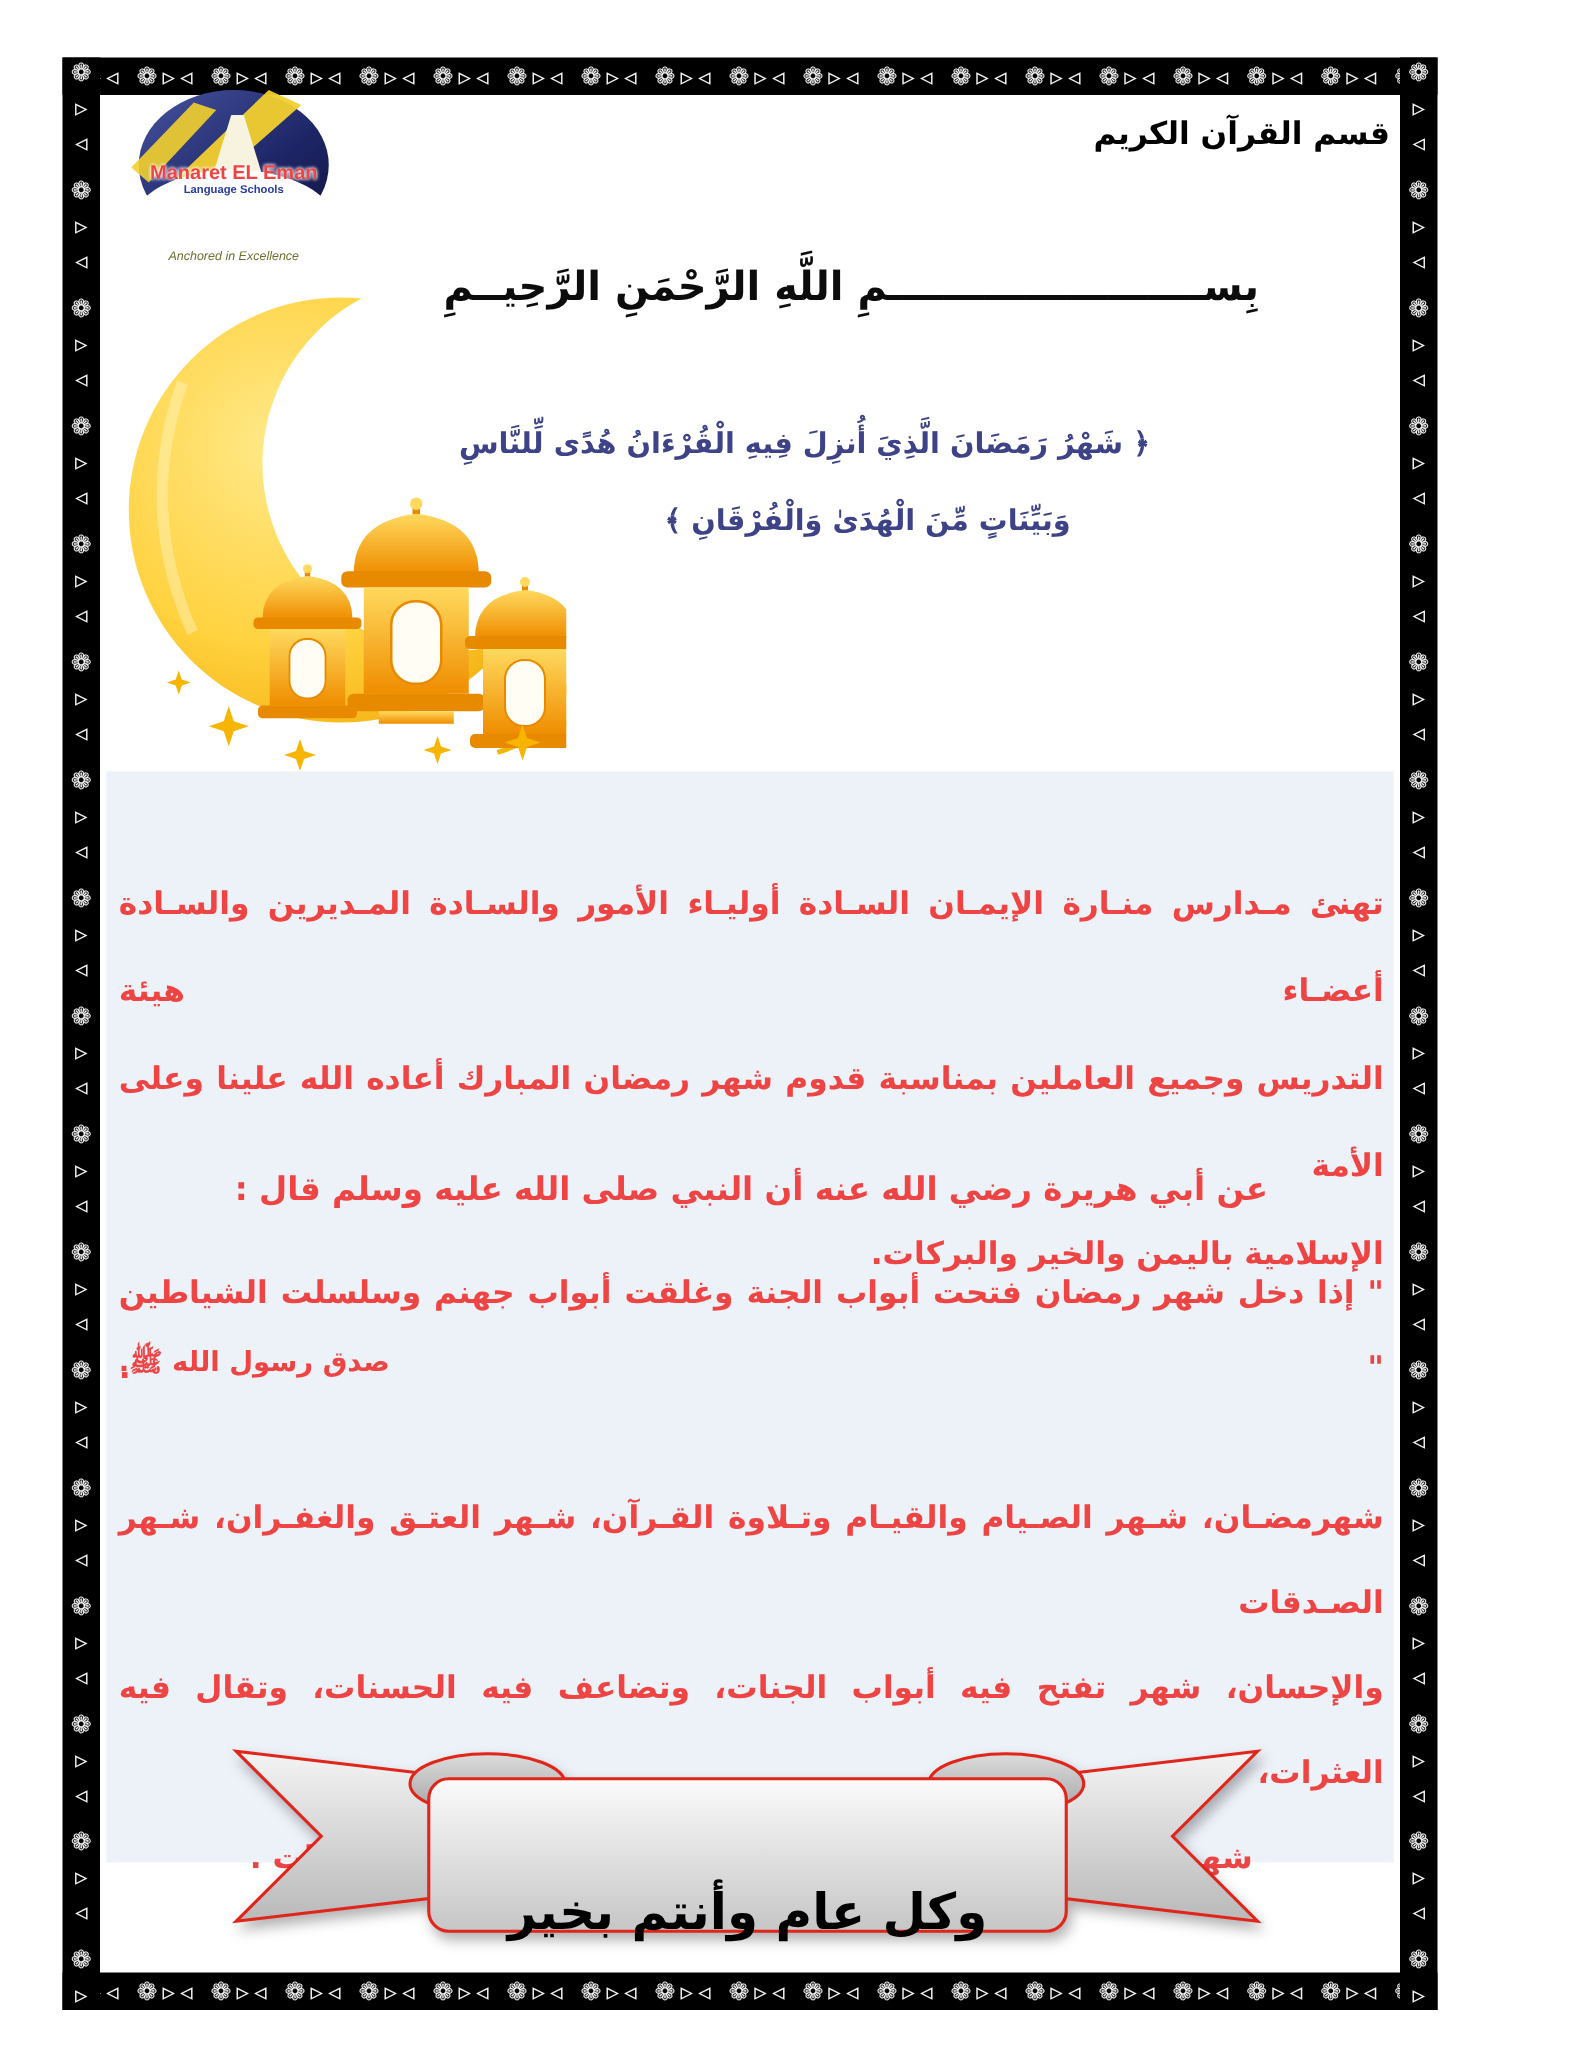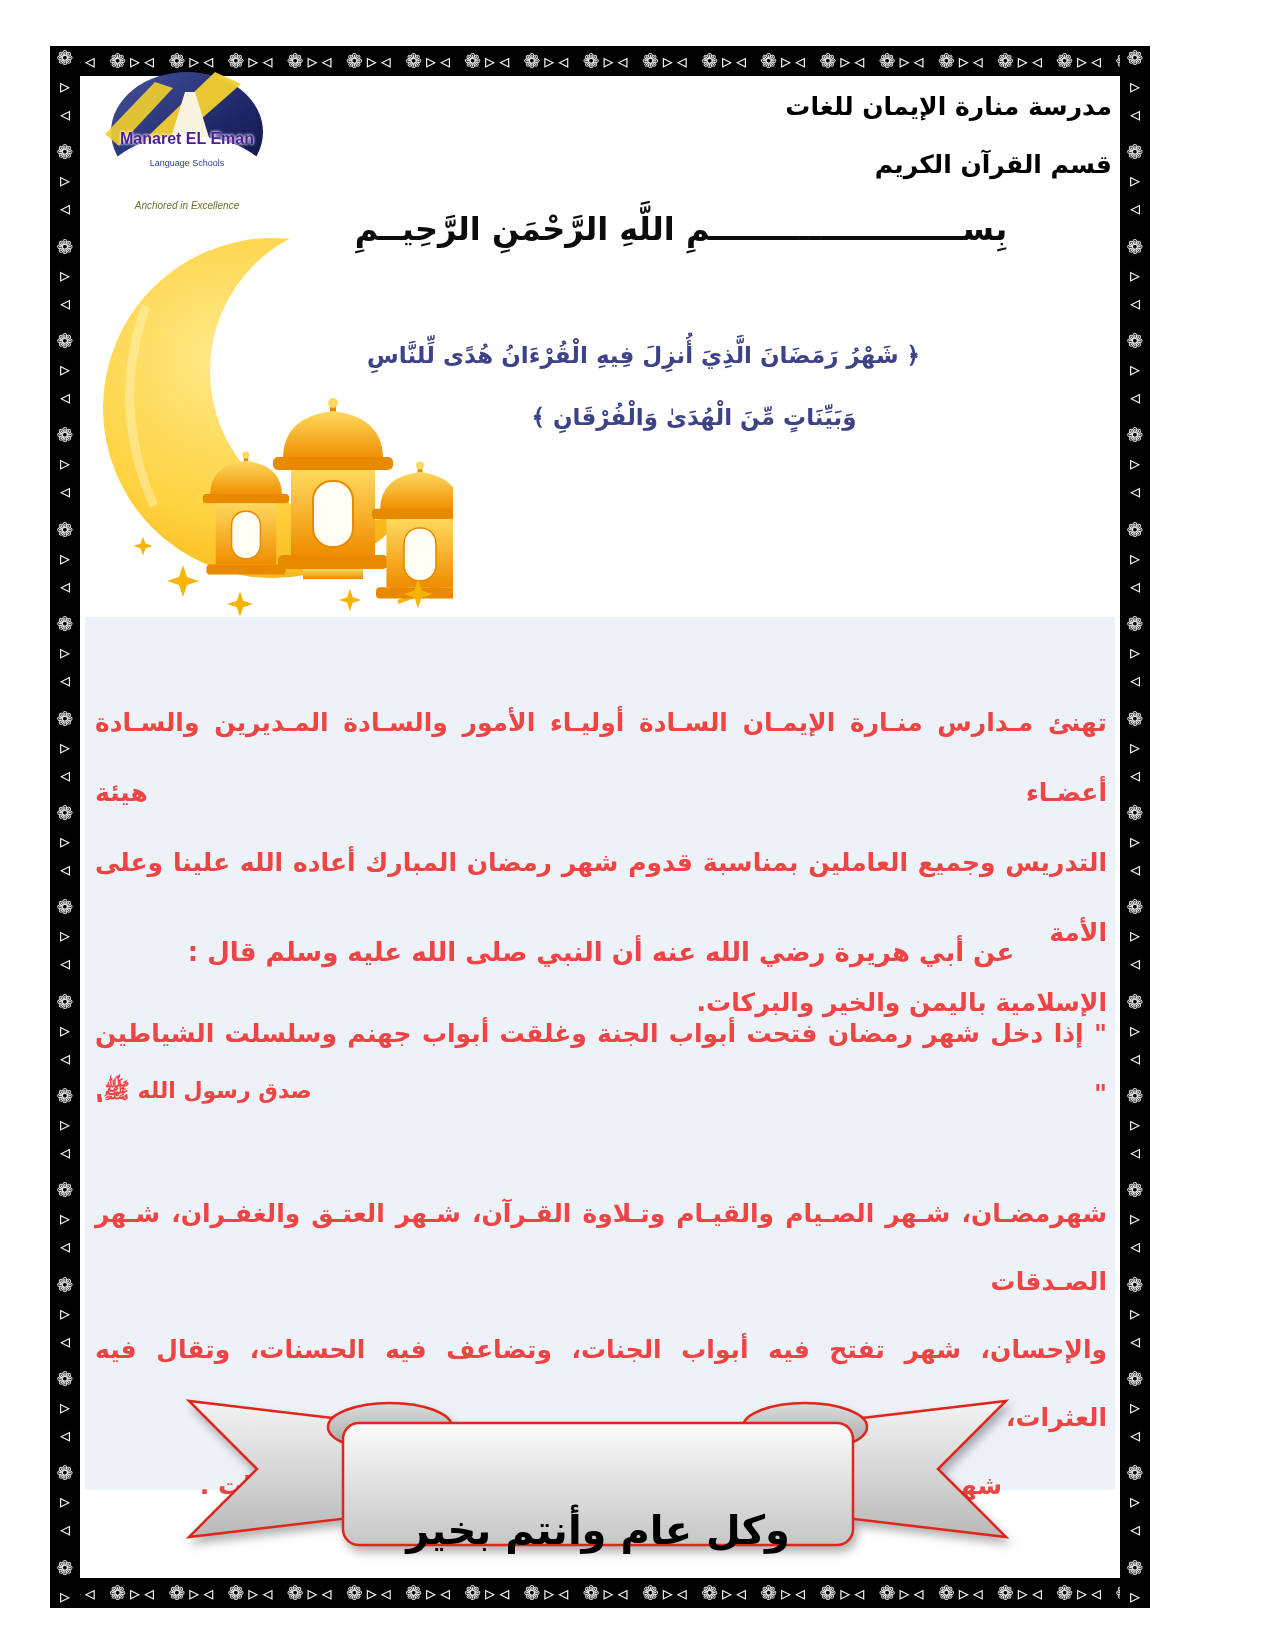"مدرسة منارة الإيمان للغات" div { html: <div>مدرسة منارة الإيمان للغات</div> -> none }
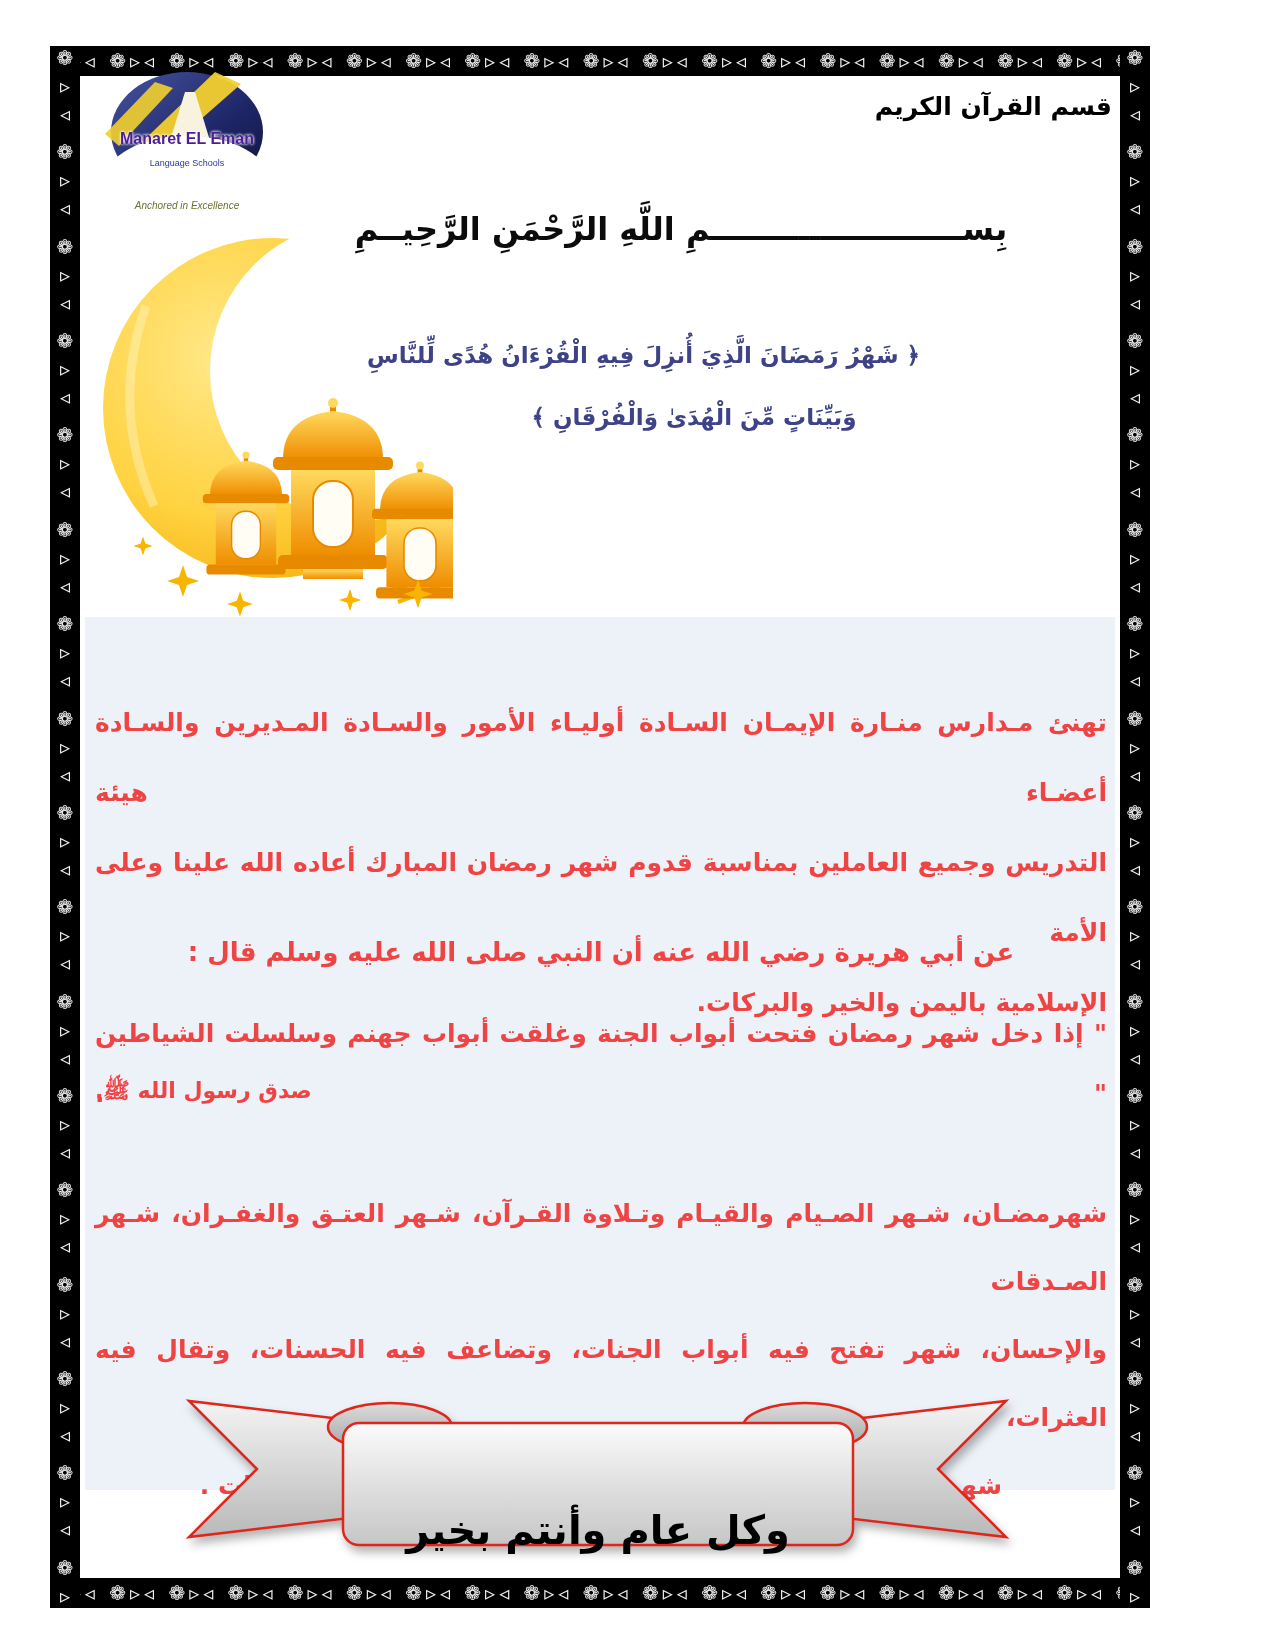"Manaret EL Eman" .logo-title { color: #4c1d95 -> #ef4444 }
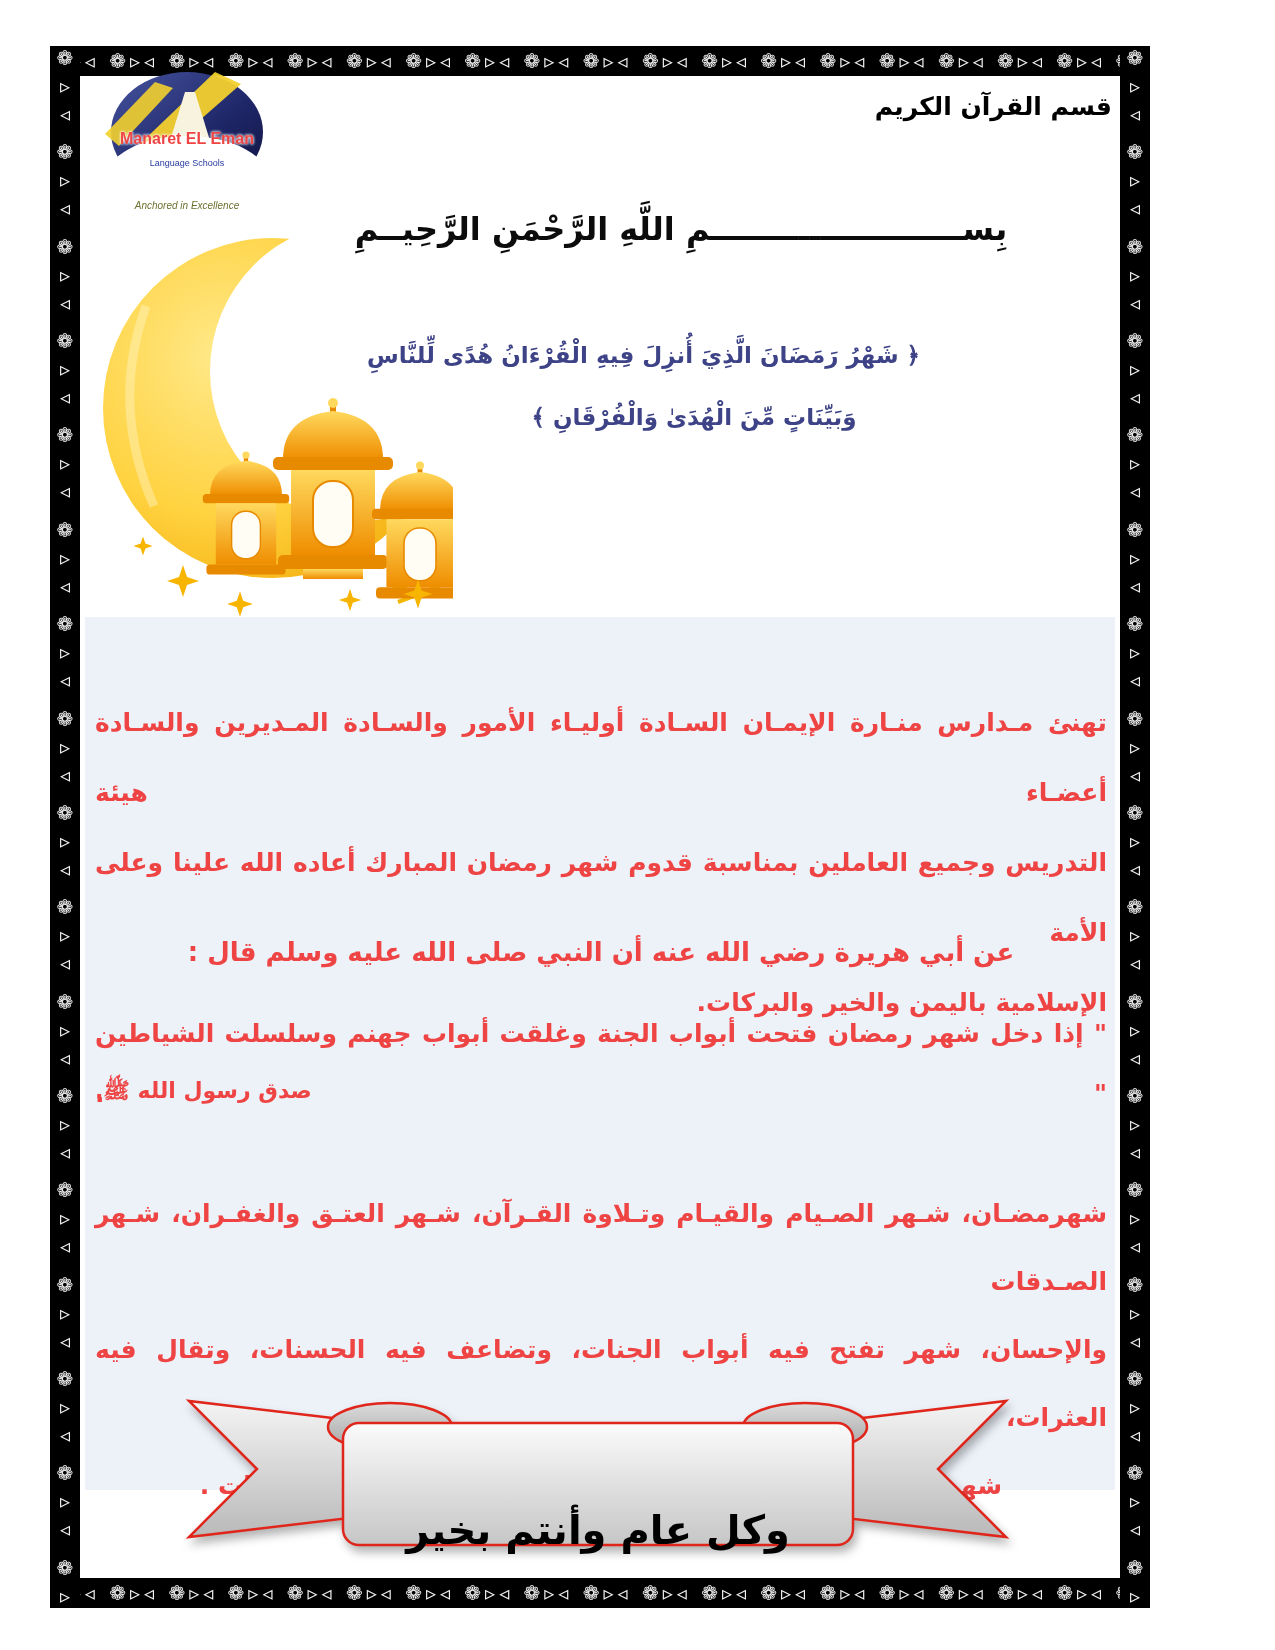"Language Schools" .logo-sub { font-weight: 400 -> 700; top: 88px -> 76px }
